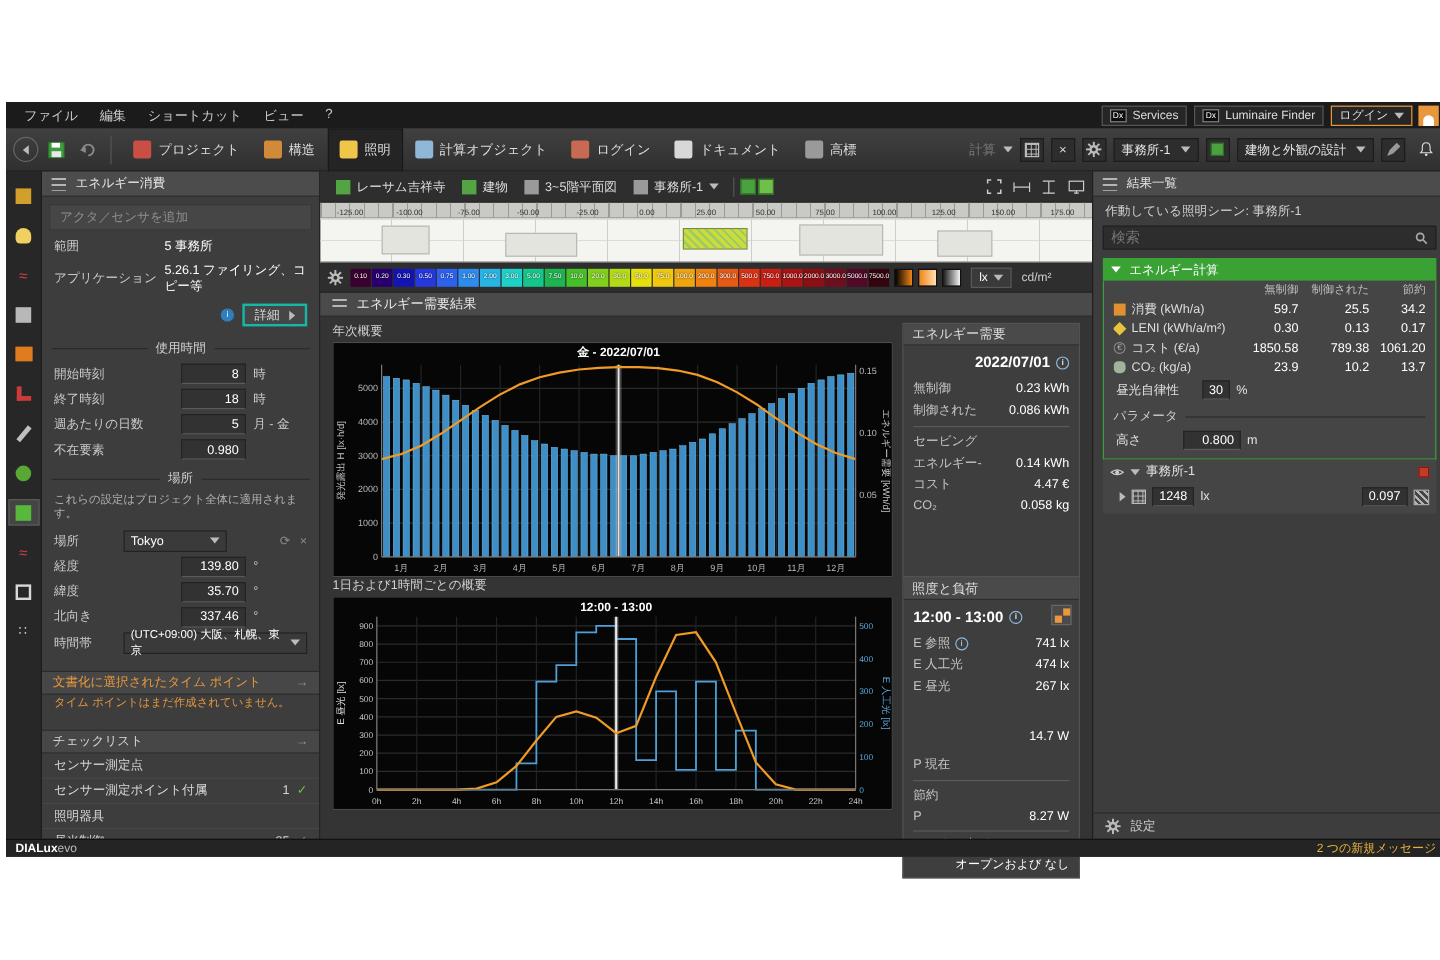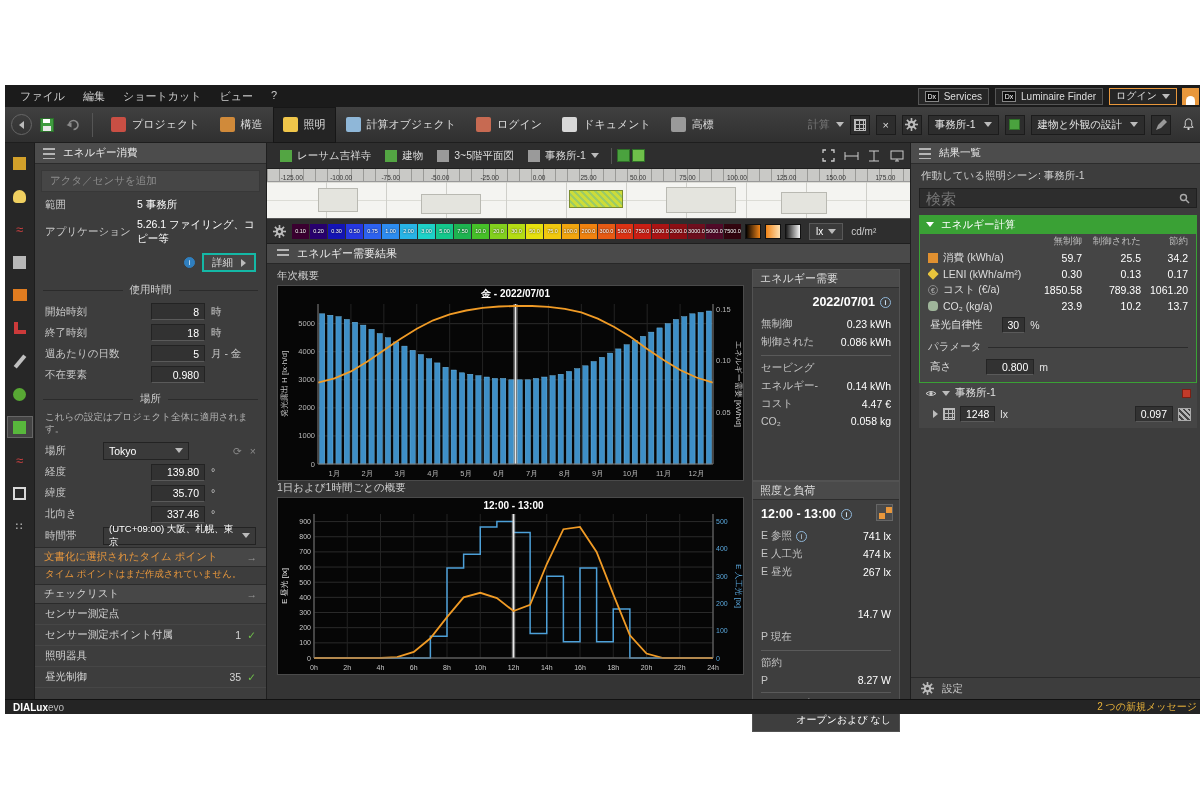"検索" .rp-search input { font-size: 15px -> 12px }
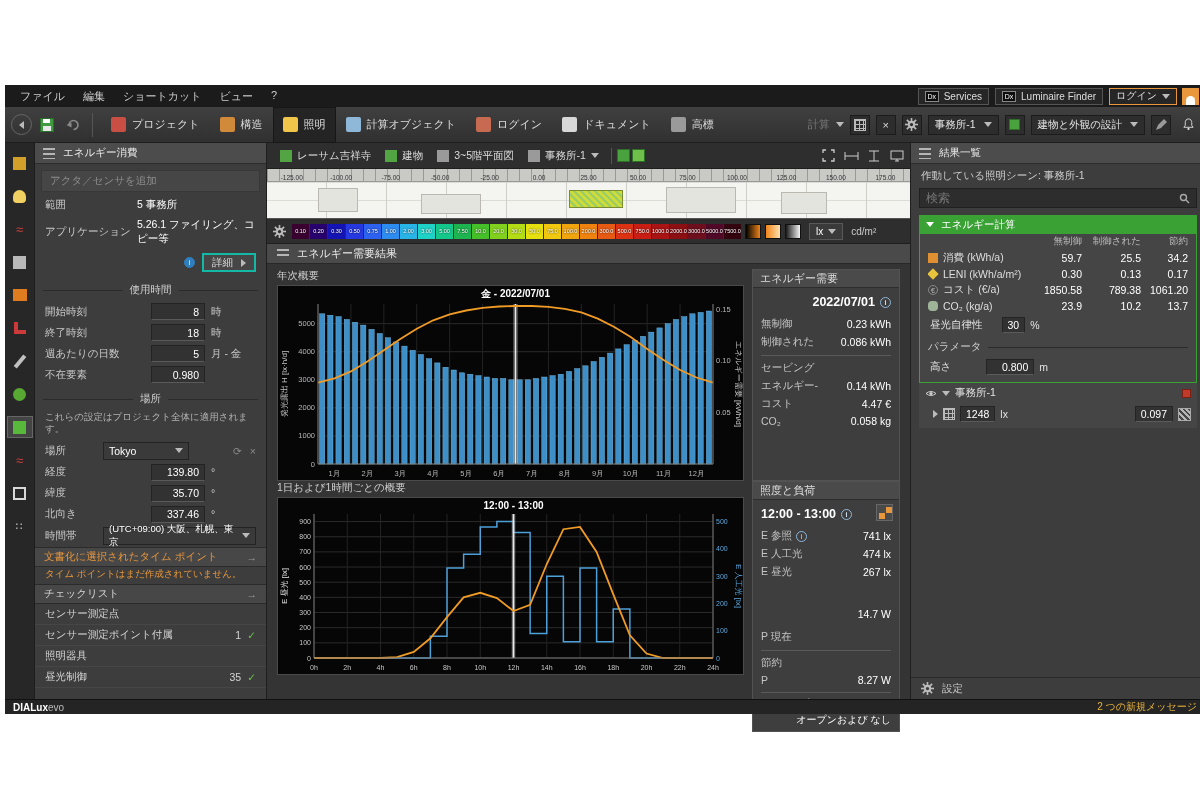"文書化に選択されたタイム ポイント" .collapse-bar { margin-top: 0 -> 12px }
